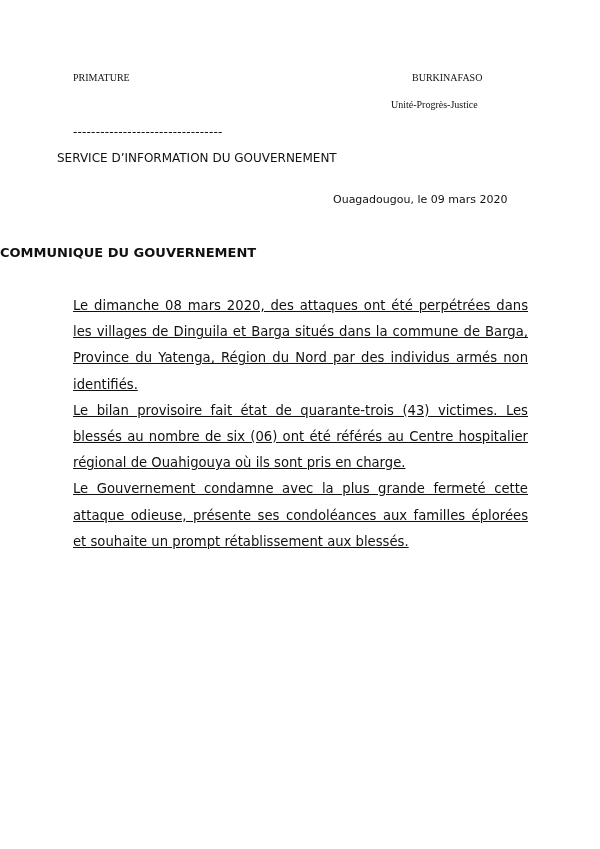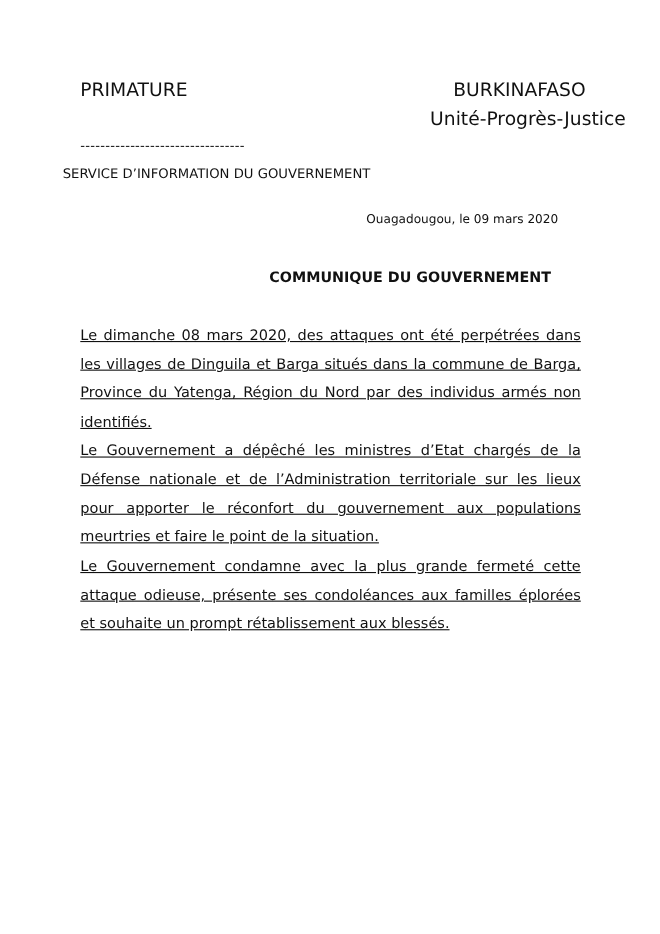"PRIMATURE" .hdr { font-family: none -> Liberation Serif, serif; font-size: 17px -> 10px }
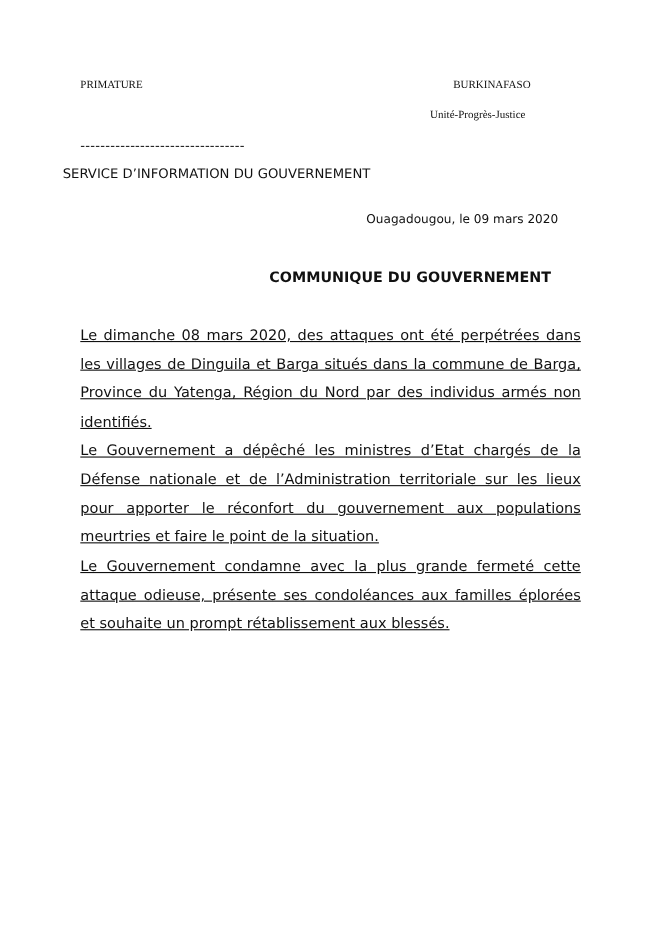"COMMUNIQUE DU GOUVERNEMENT" #title { text-align: right -> left }
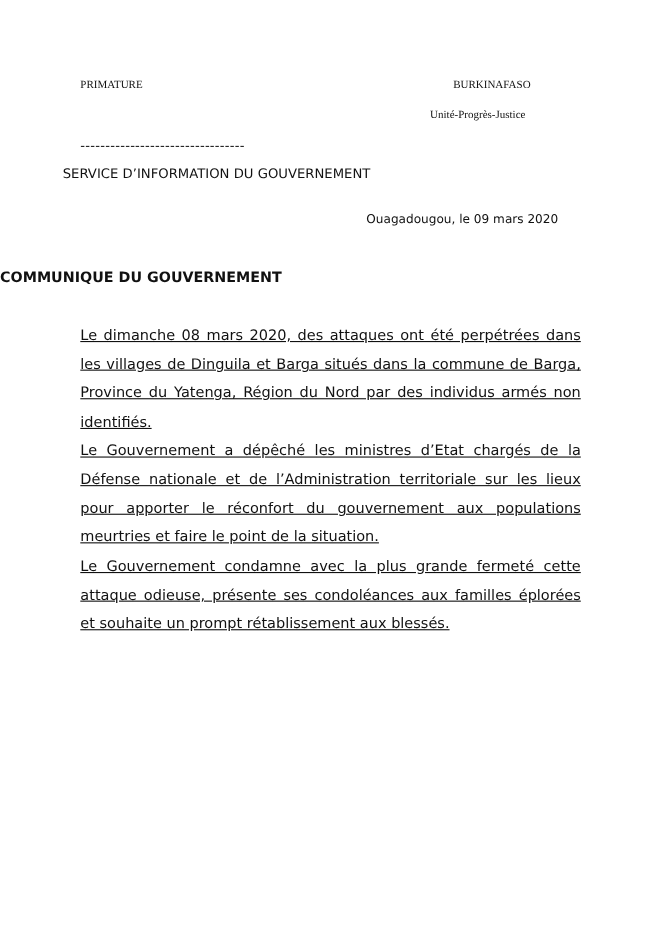"Le bilan provisoire fait état" p { html: none -> <p>Le bilan provisoire fait état de quarante-trois (43) victimes. Les blessés au nombre de six (06) ont été référés au Centre hospitalier régional de Ouahigouya où ils sont pris en charge.</p> }
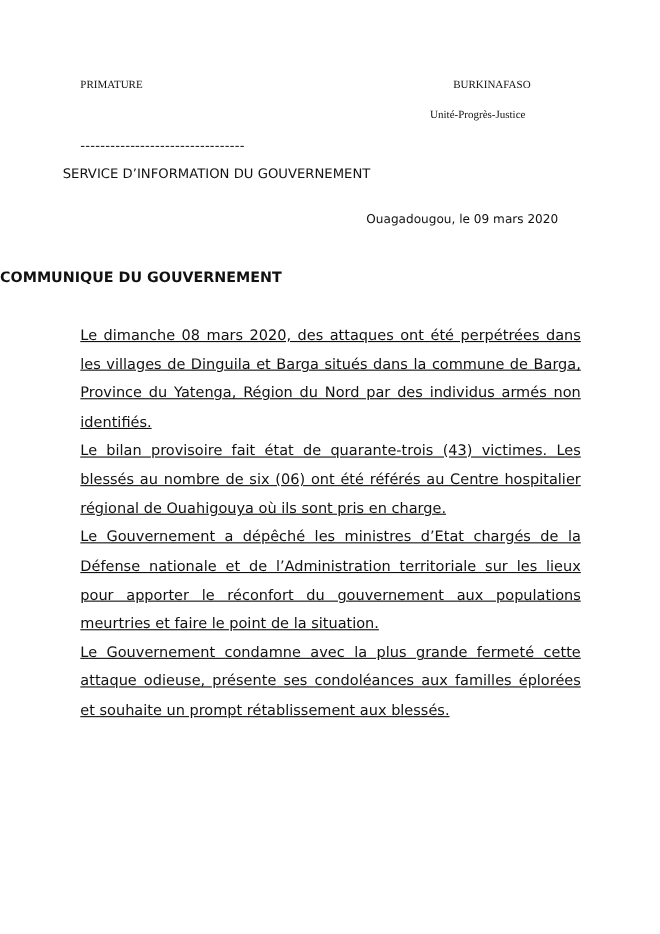"Le Gouvernement a dépêché les" p { html: <p>Le Gouvernement a dépêché les ministres d’Etat chargés de la Défense nationale et de l’Administration territoriale sur les lieux pour apporter le réconfort du gouvernement aux populations meurtries et faire le point de la situation.</p> -> none }
